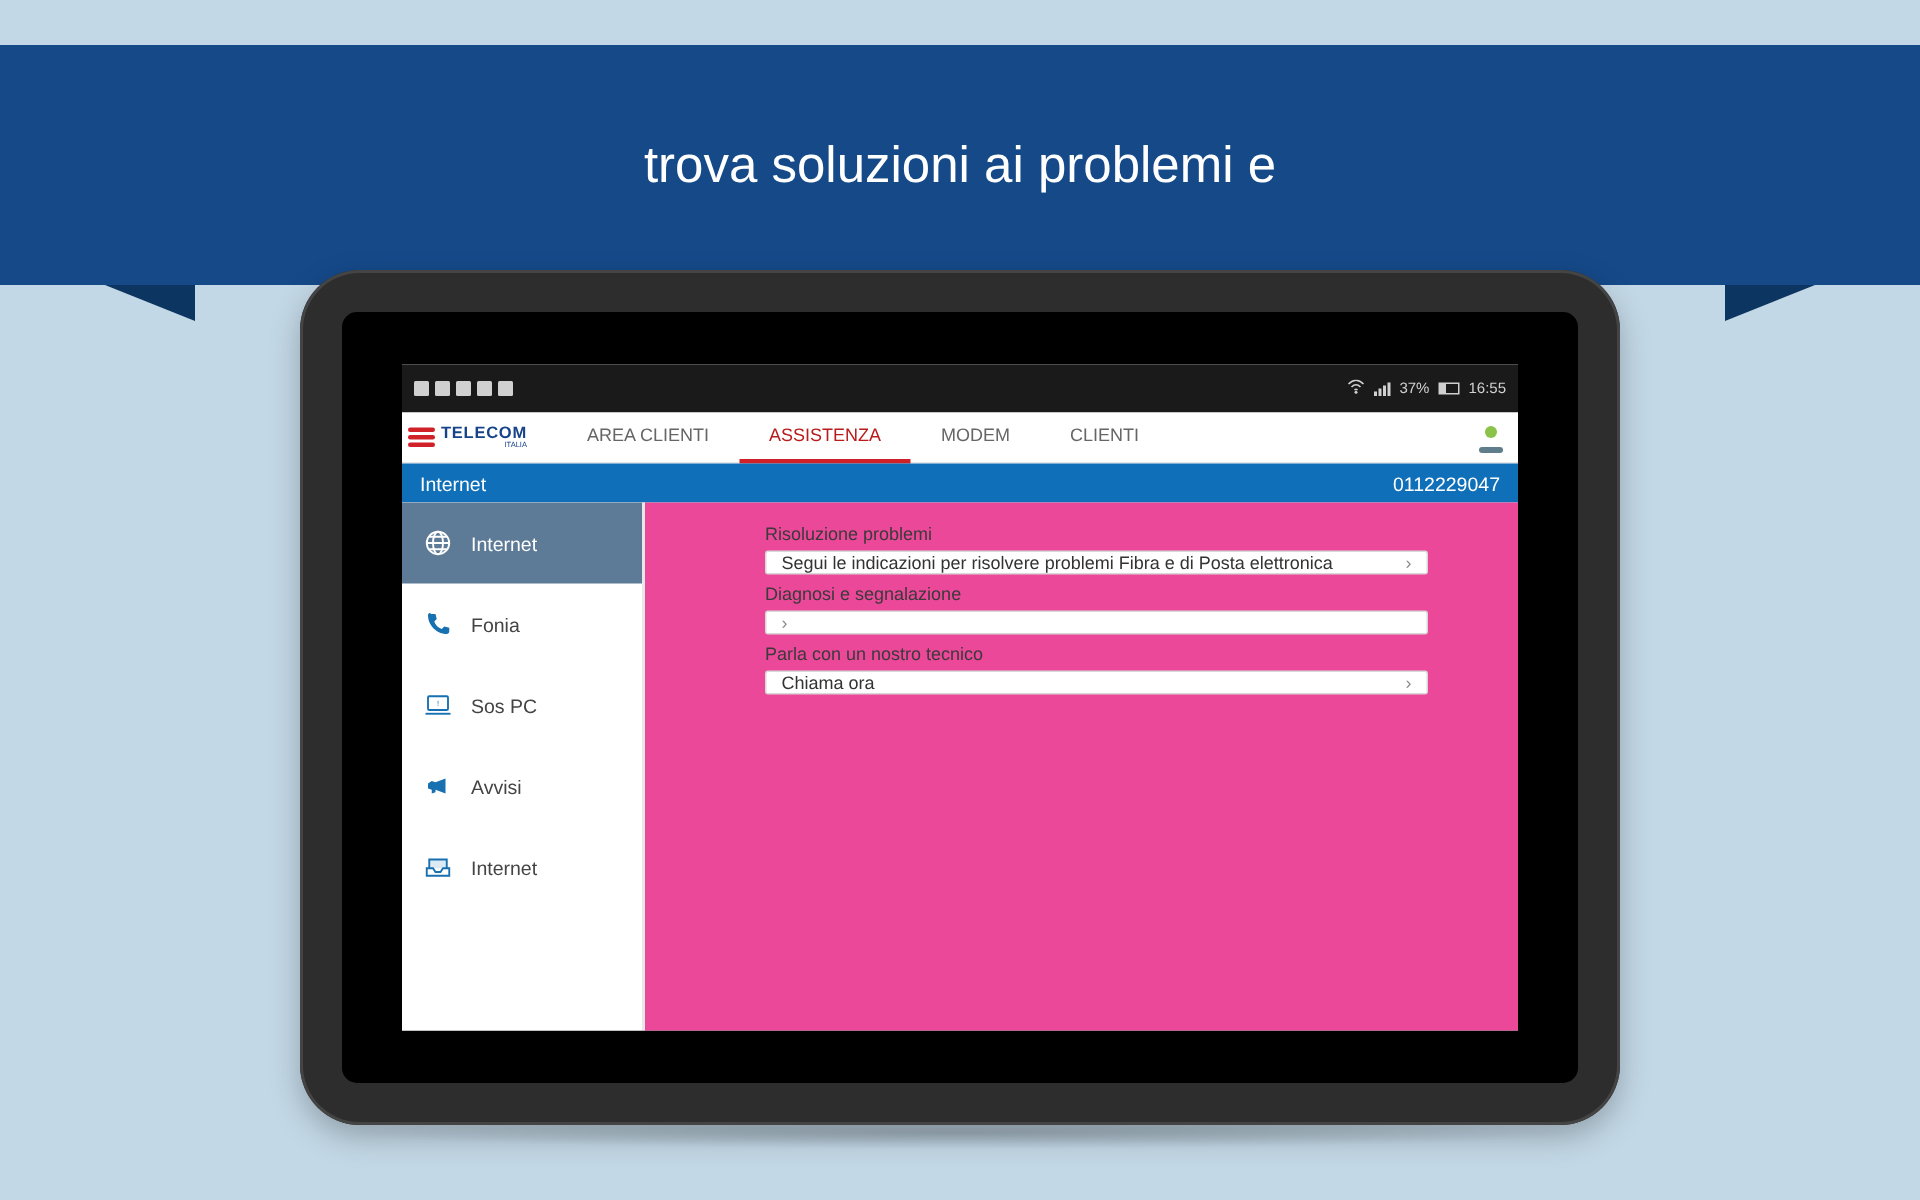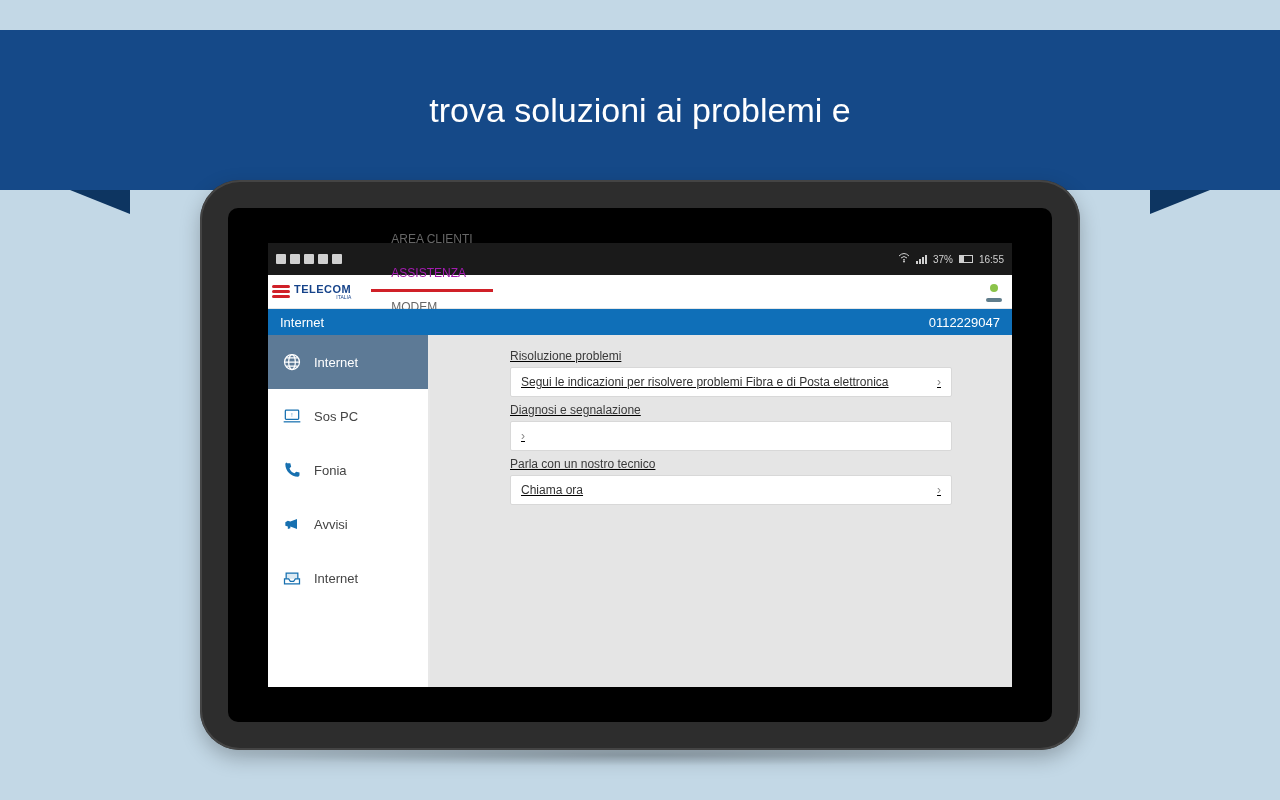"AREA CLIENTI" .tabs { flex-direction: column -> none }
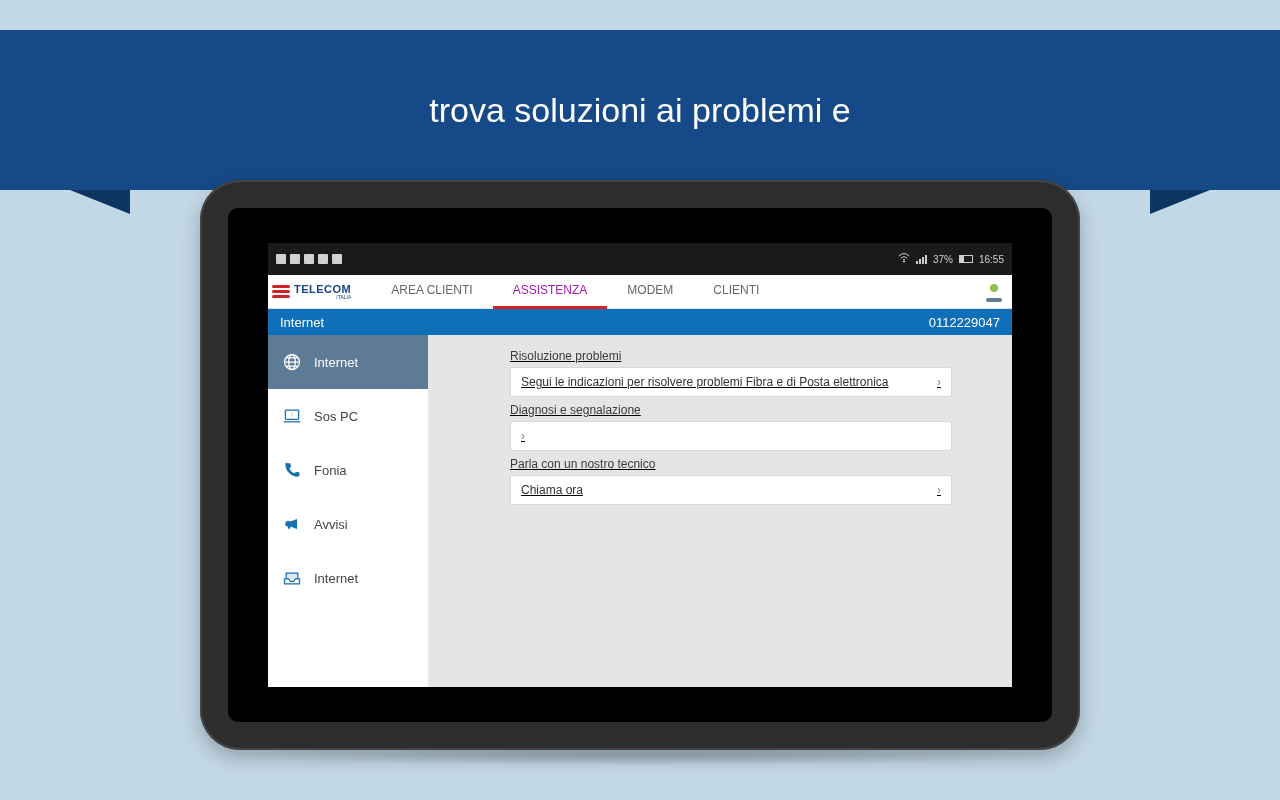"ASSISTENZA" .tab.active { color: #a21caf -> #b91c1c }
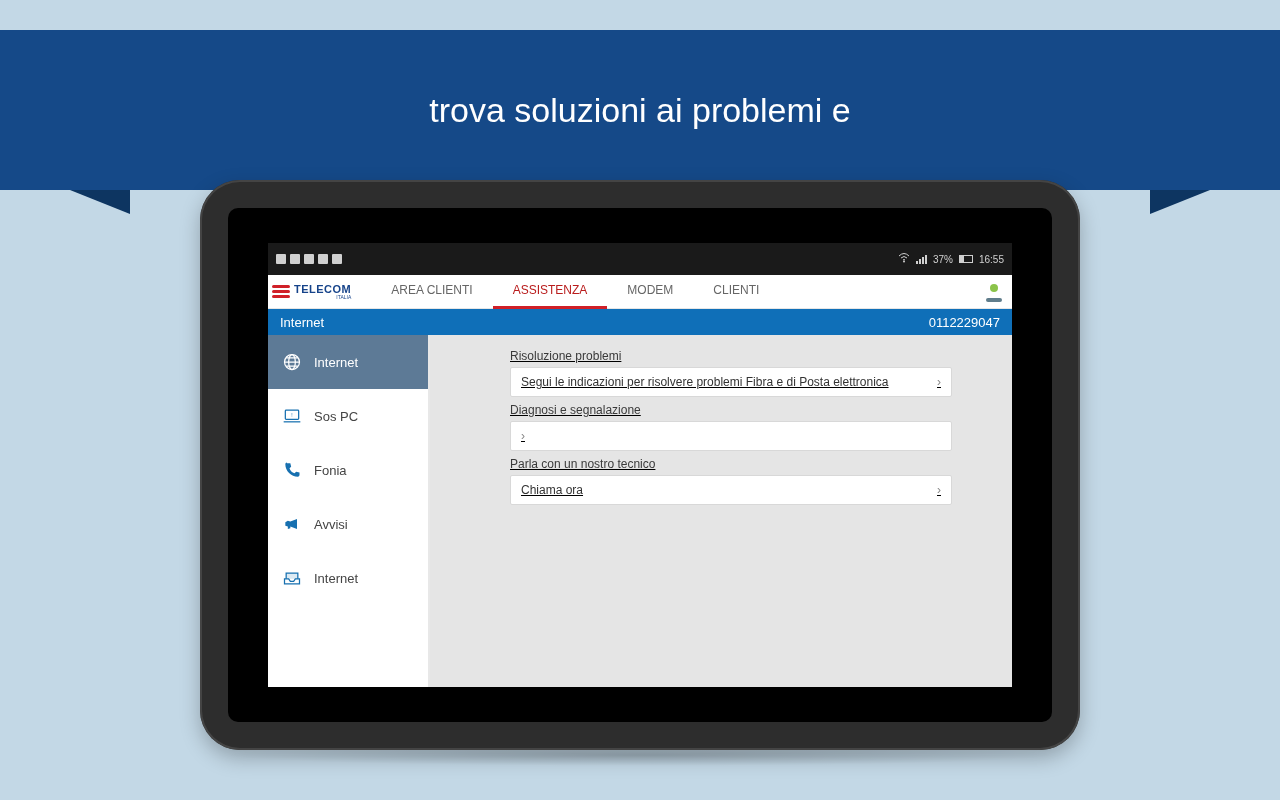"Risoluzione problemi" .content { background: #e5e5e5 -> #ec4899; text-decoration: underline -> none }
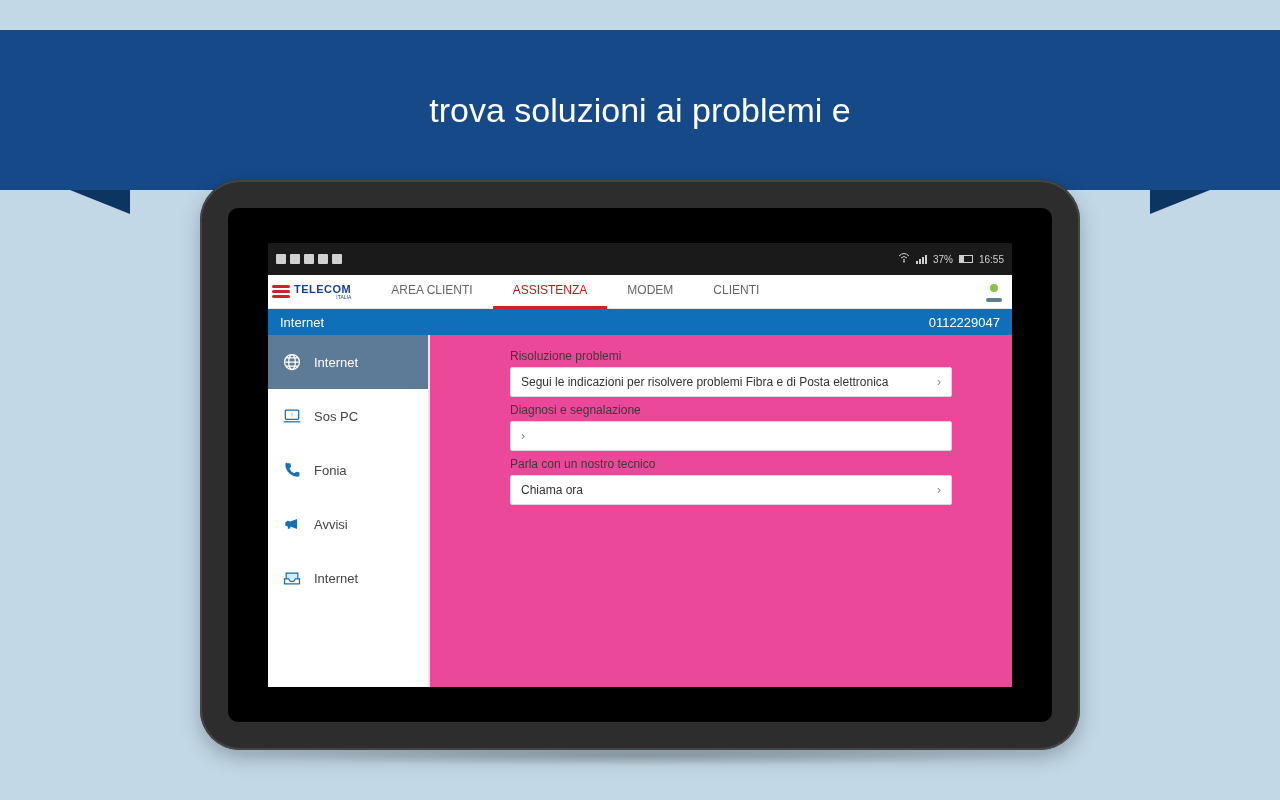"Segui le indicazioni per risolvere" .option-row { align-items: center -> flex-end; height: 30px -> 16px }
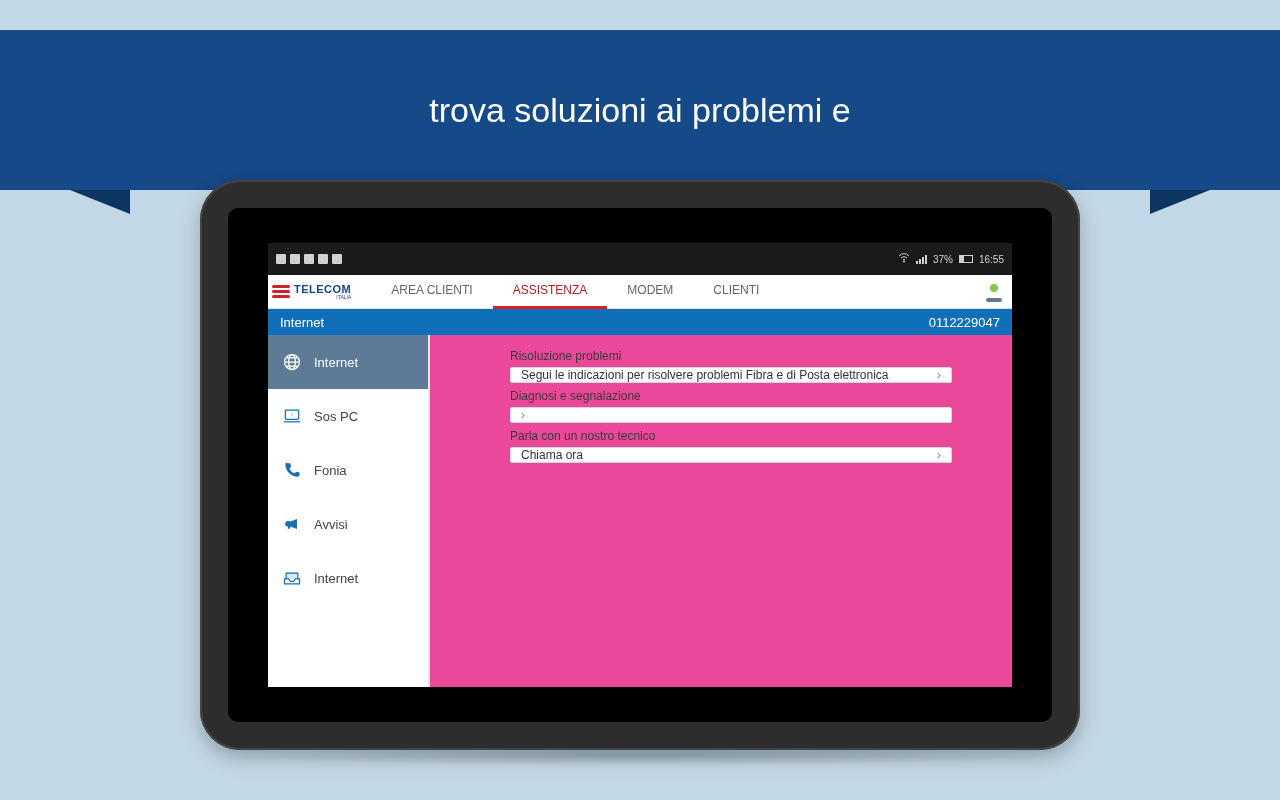"Sos PC" div.side-item { order: before "Fonia" -> after "Fonia" }
